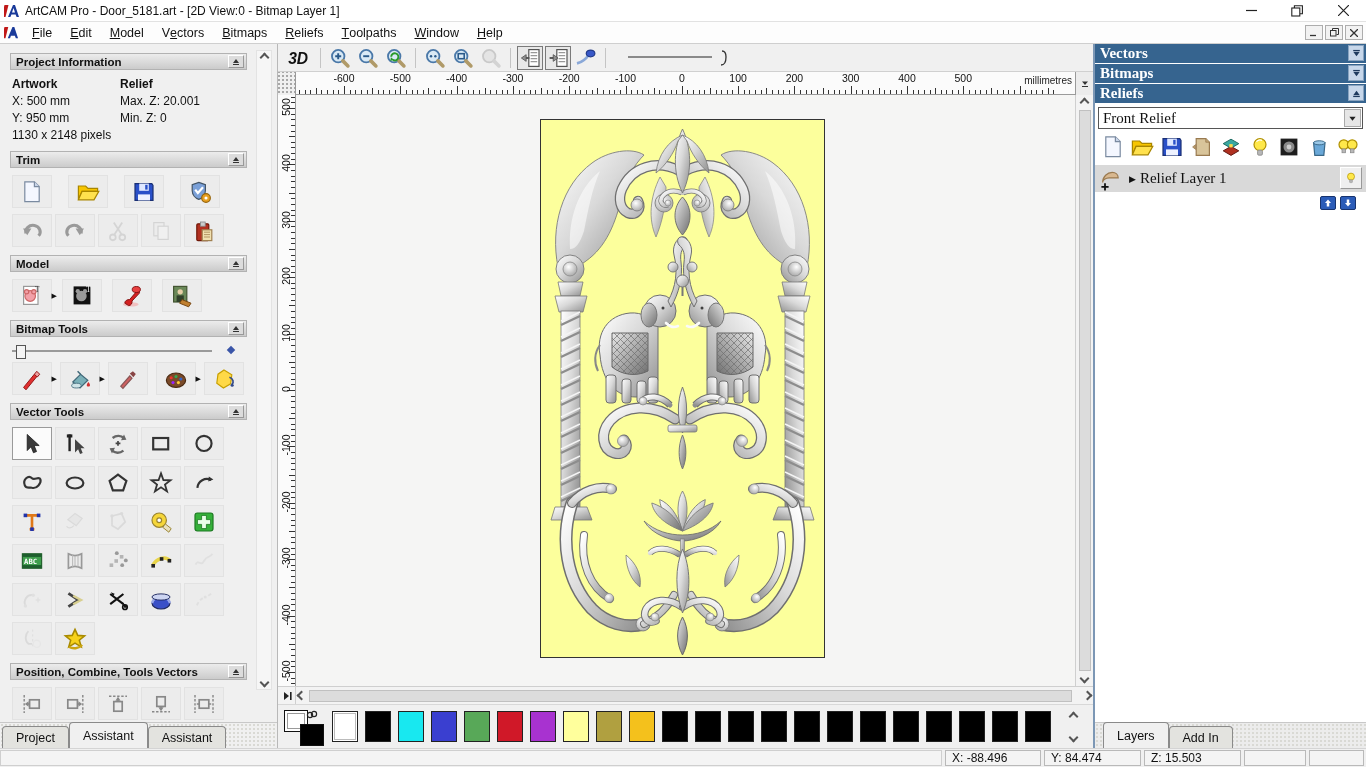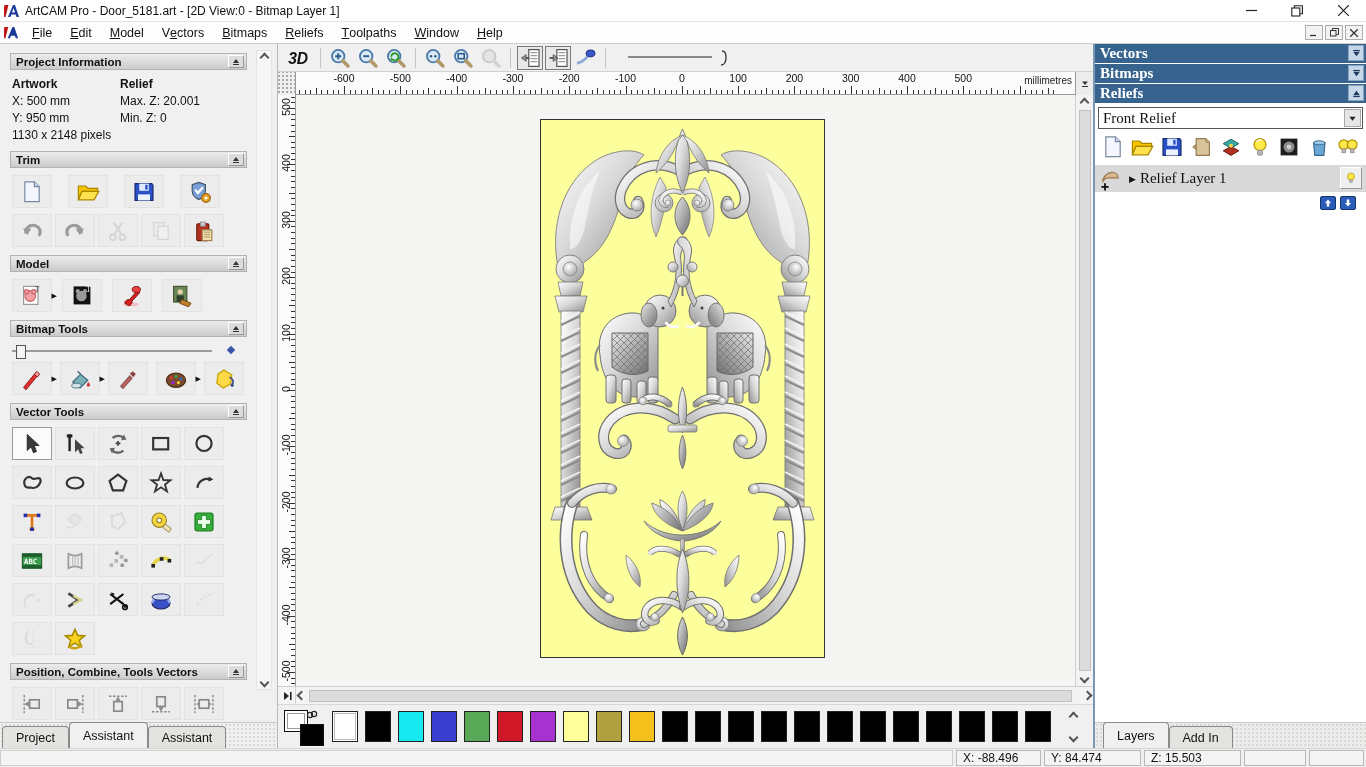"X: -88.496" div.scell { width: 85px -> 96px }
